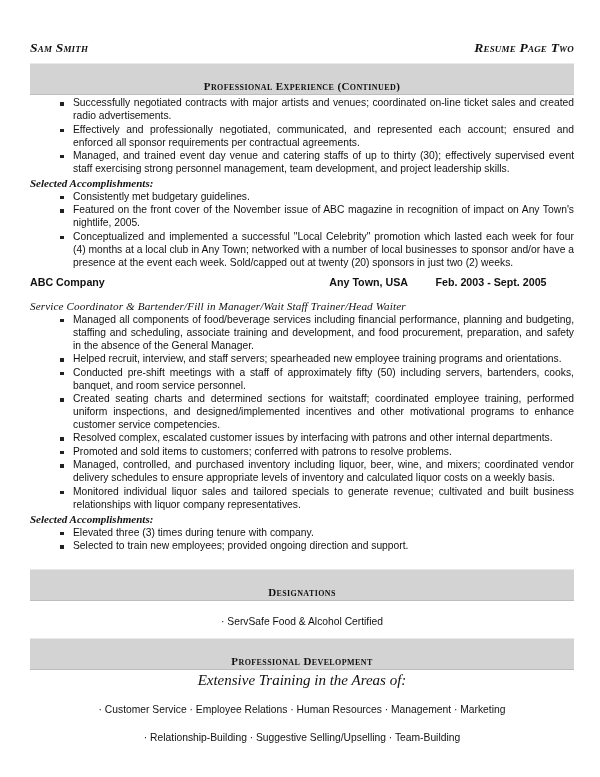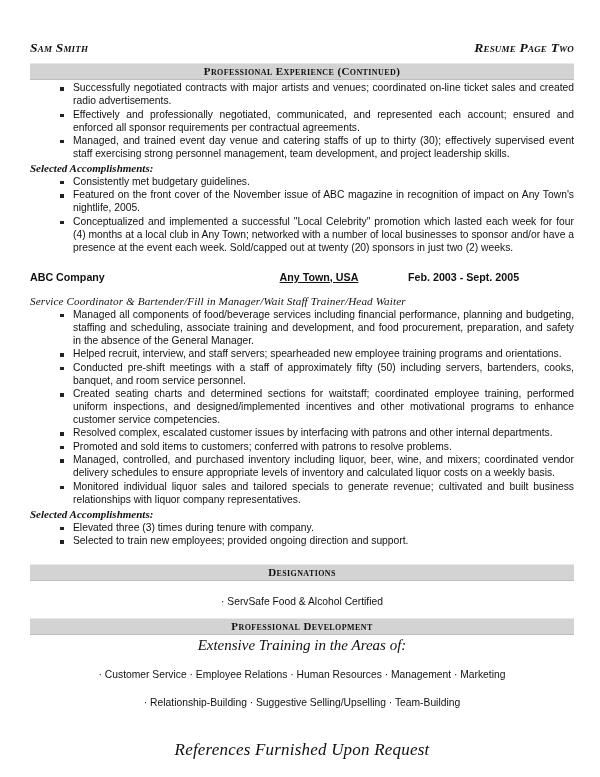"Professional Experience (Continued)" .sec-bar { padding: 1px 0 2px 0 -> 16px 0 2px 0 }
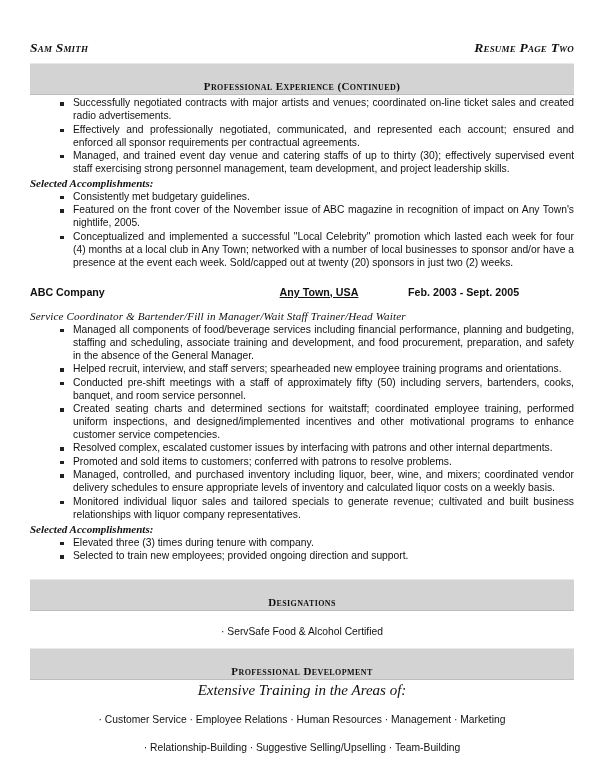"ABC Company" .job-row { margin-top: 16px -> 6px }
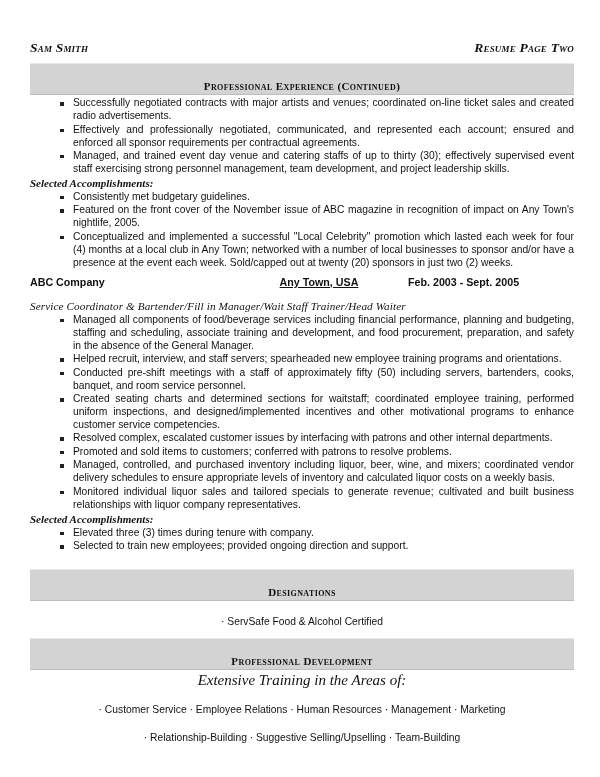"Any Town, USA" .job-location { text-align: center -> right; text-decoration: underline -> none }
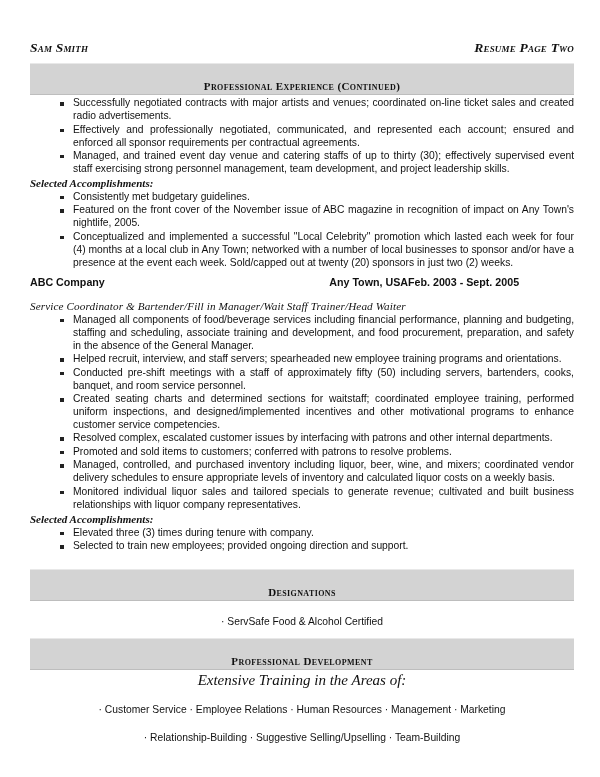"Feb. 2003 - Sept. 2005" .job-dates { text-align: left -> center }
